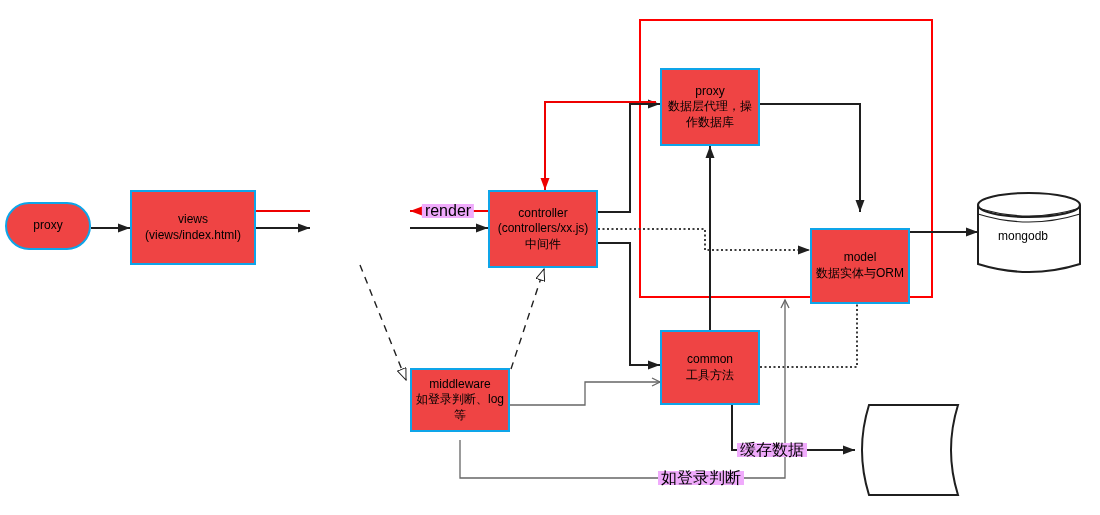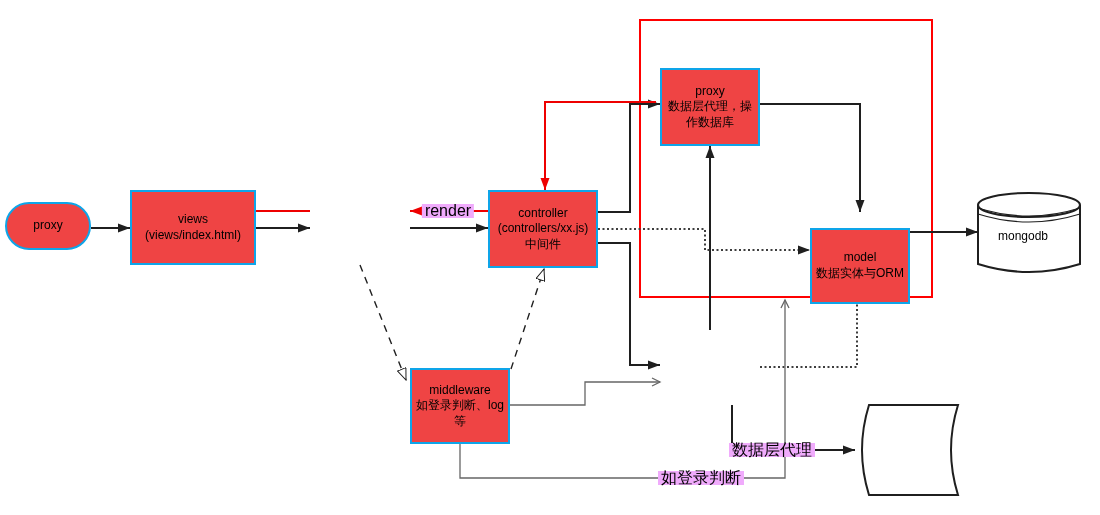"common" div.node { html: none -> <div>common 工具方法</div> }
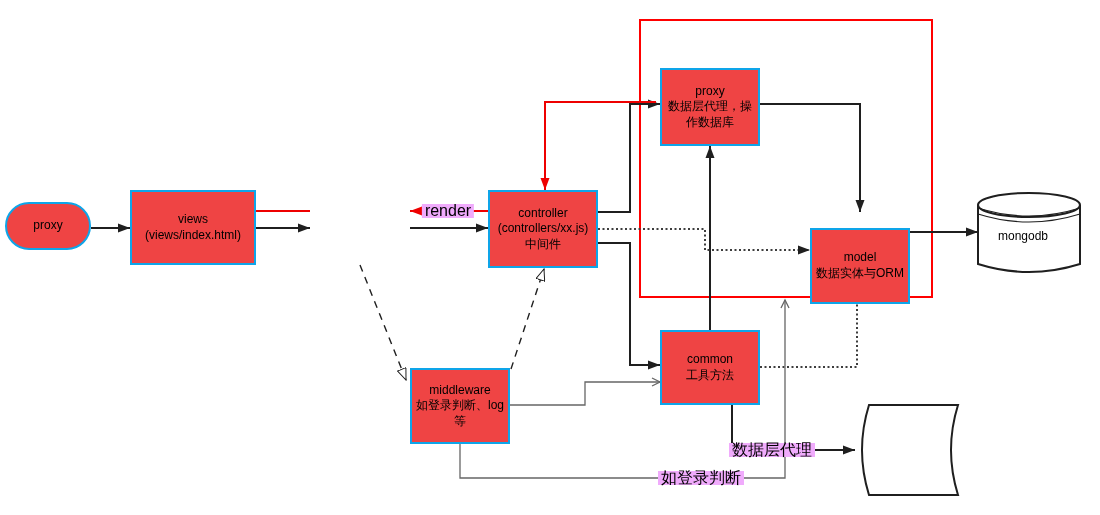"middleware" div.node { height: 76px -> 64px }
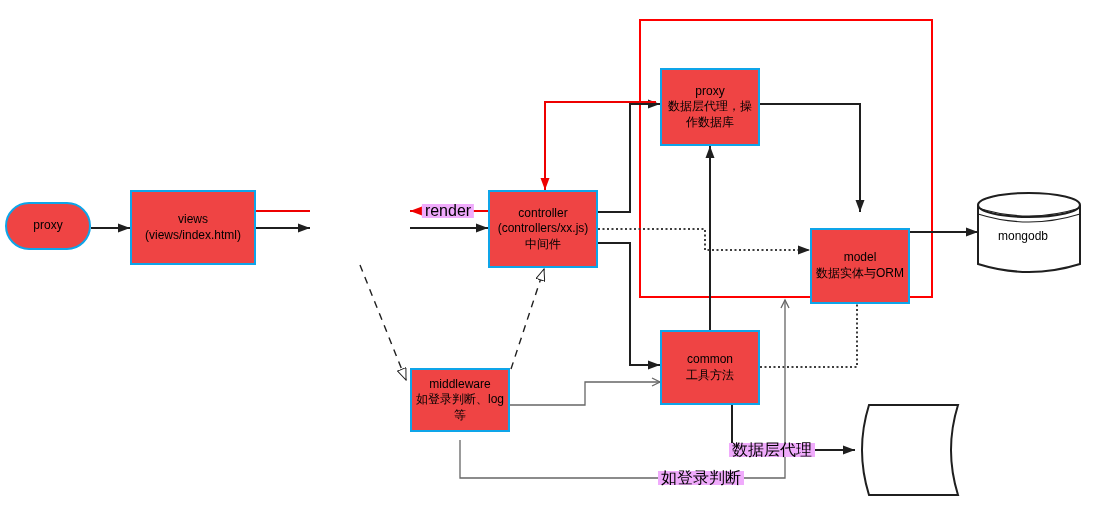"数据层代理" span.edge-label { text: 数据层代理 -> 缓存数据 }
